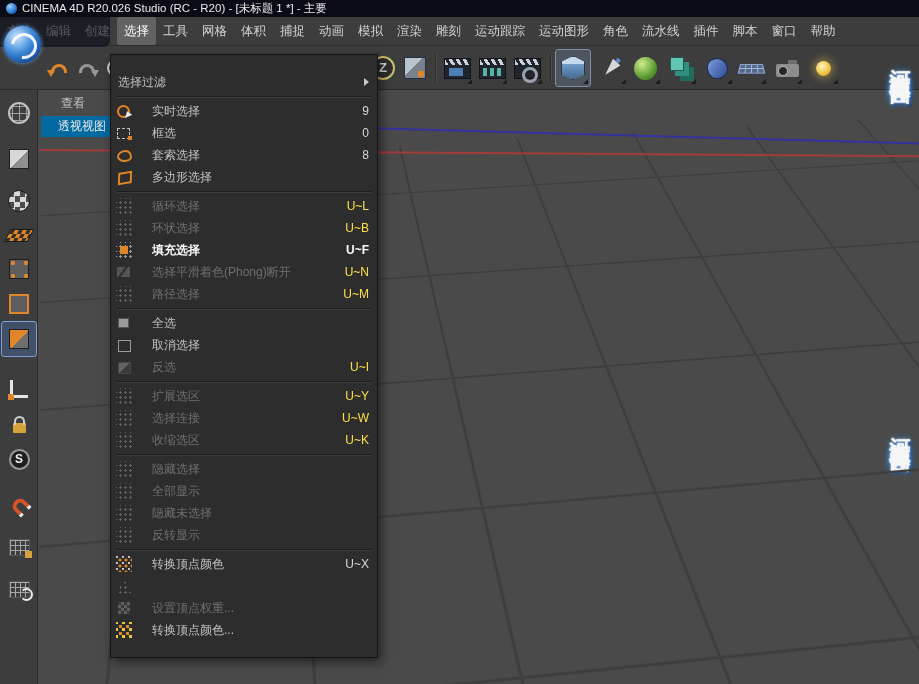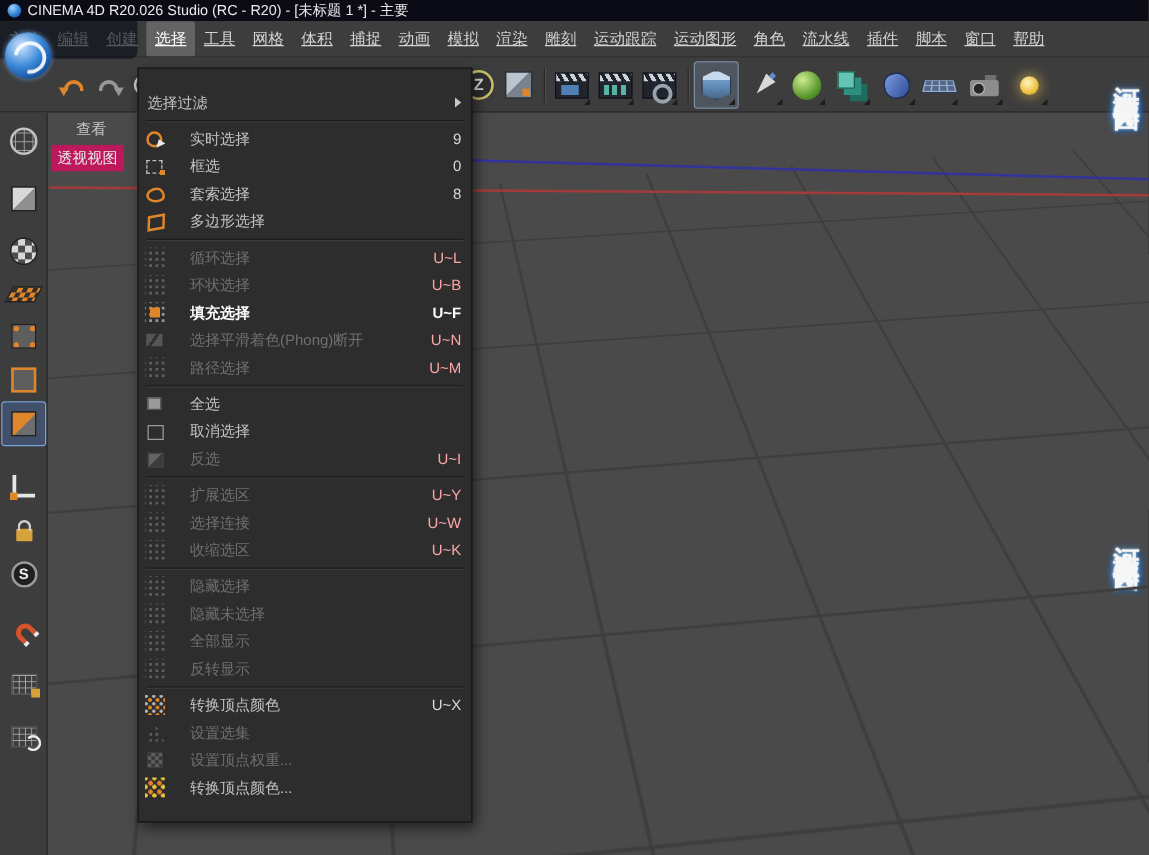"编辑" .mb-item { text-decoration: underline -> none }
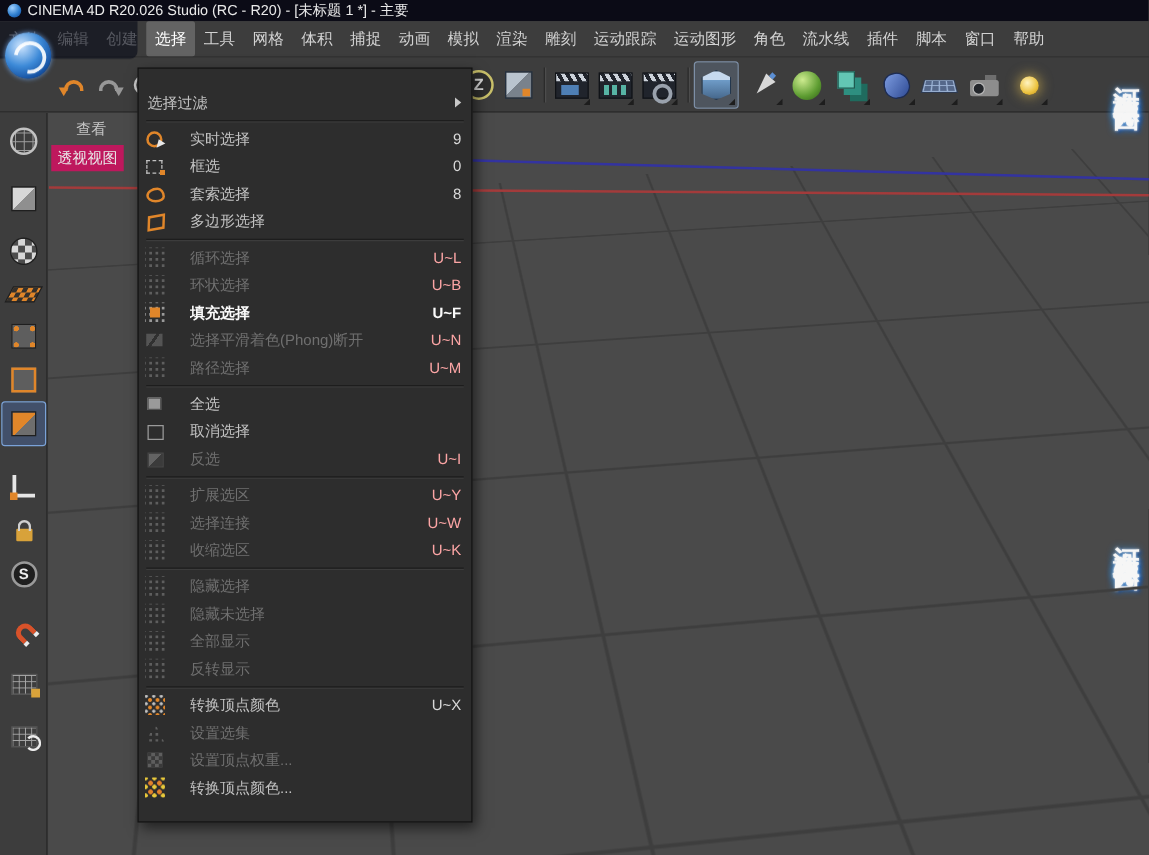"透视视图" .vp-label { background: #be185d -> #0369a1; padding: 2px 5px -> 2px 17px }
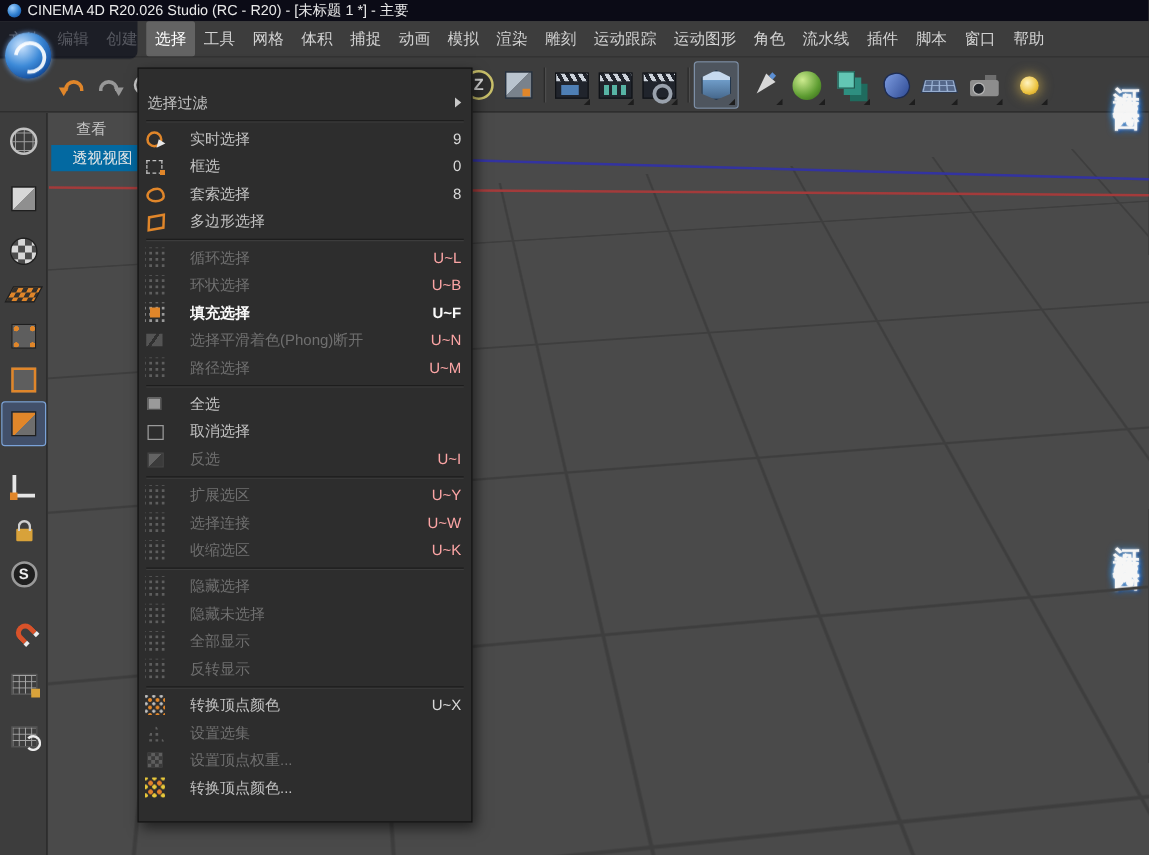"U~L" .mrow.disabled .mshort { color: #fca5a5 -> #fde047 }
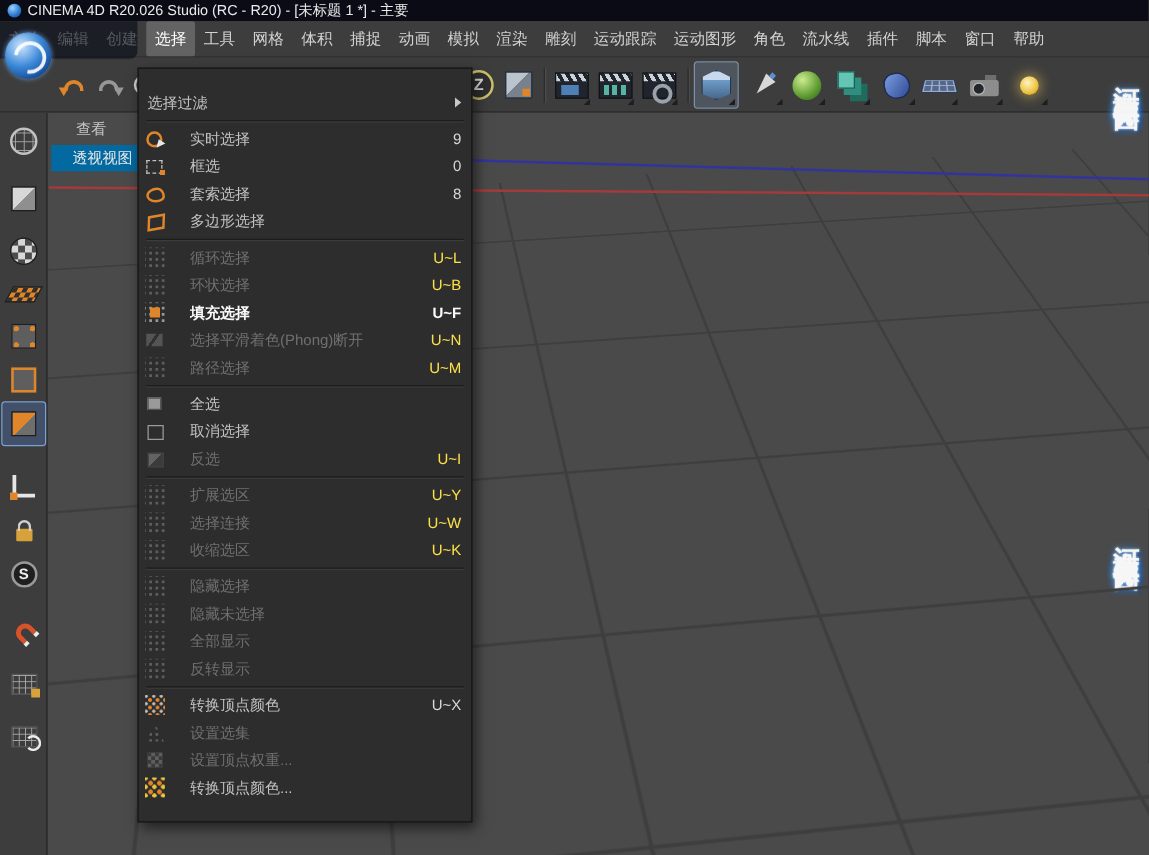"隐藏未选择" div.mrow { order: before "全部显示" -> after "全部显示" }
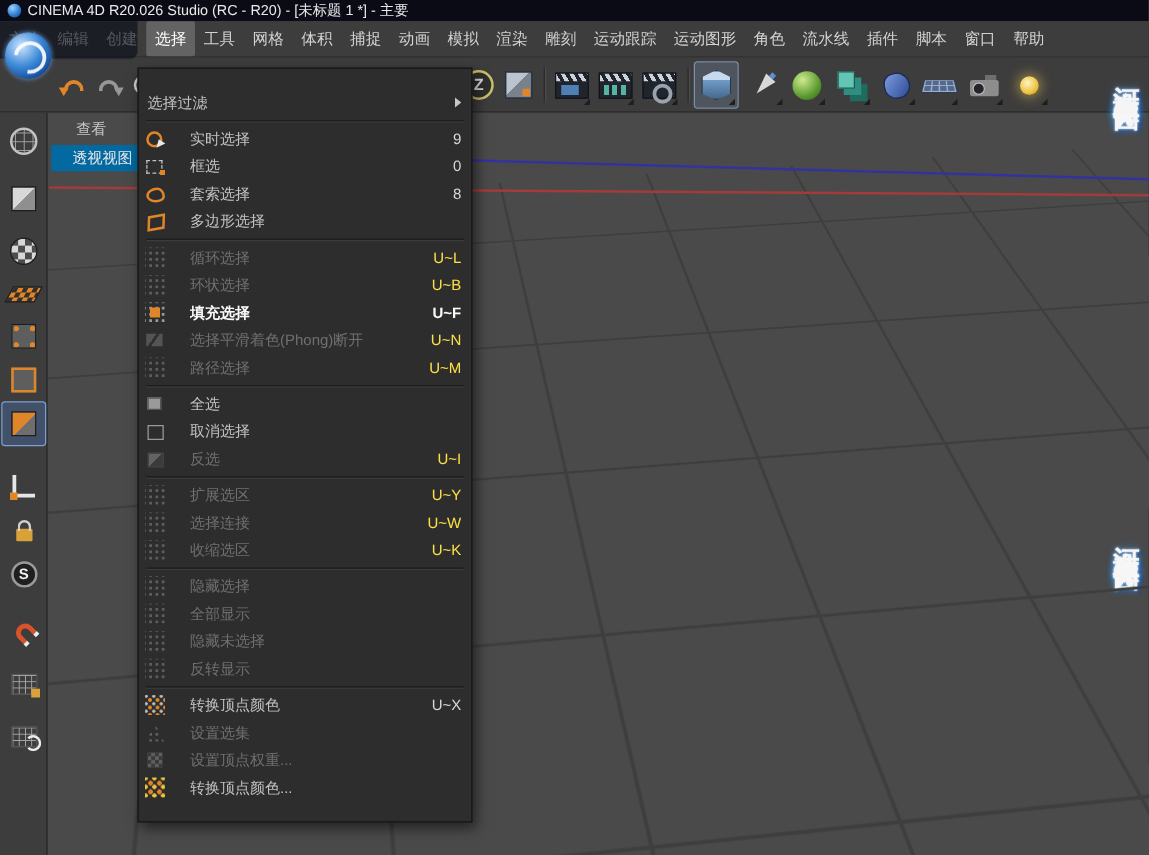"设置选集" span.mlabel { html: <span>设置选集</span> -> none }
